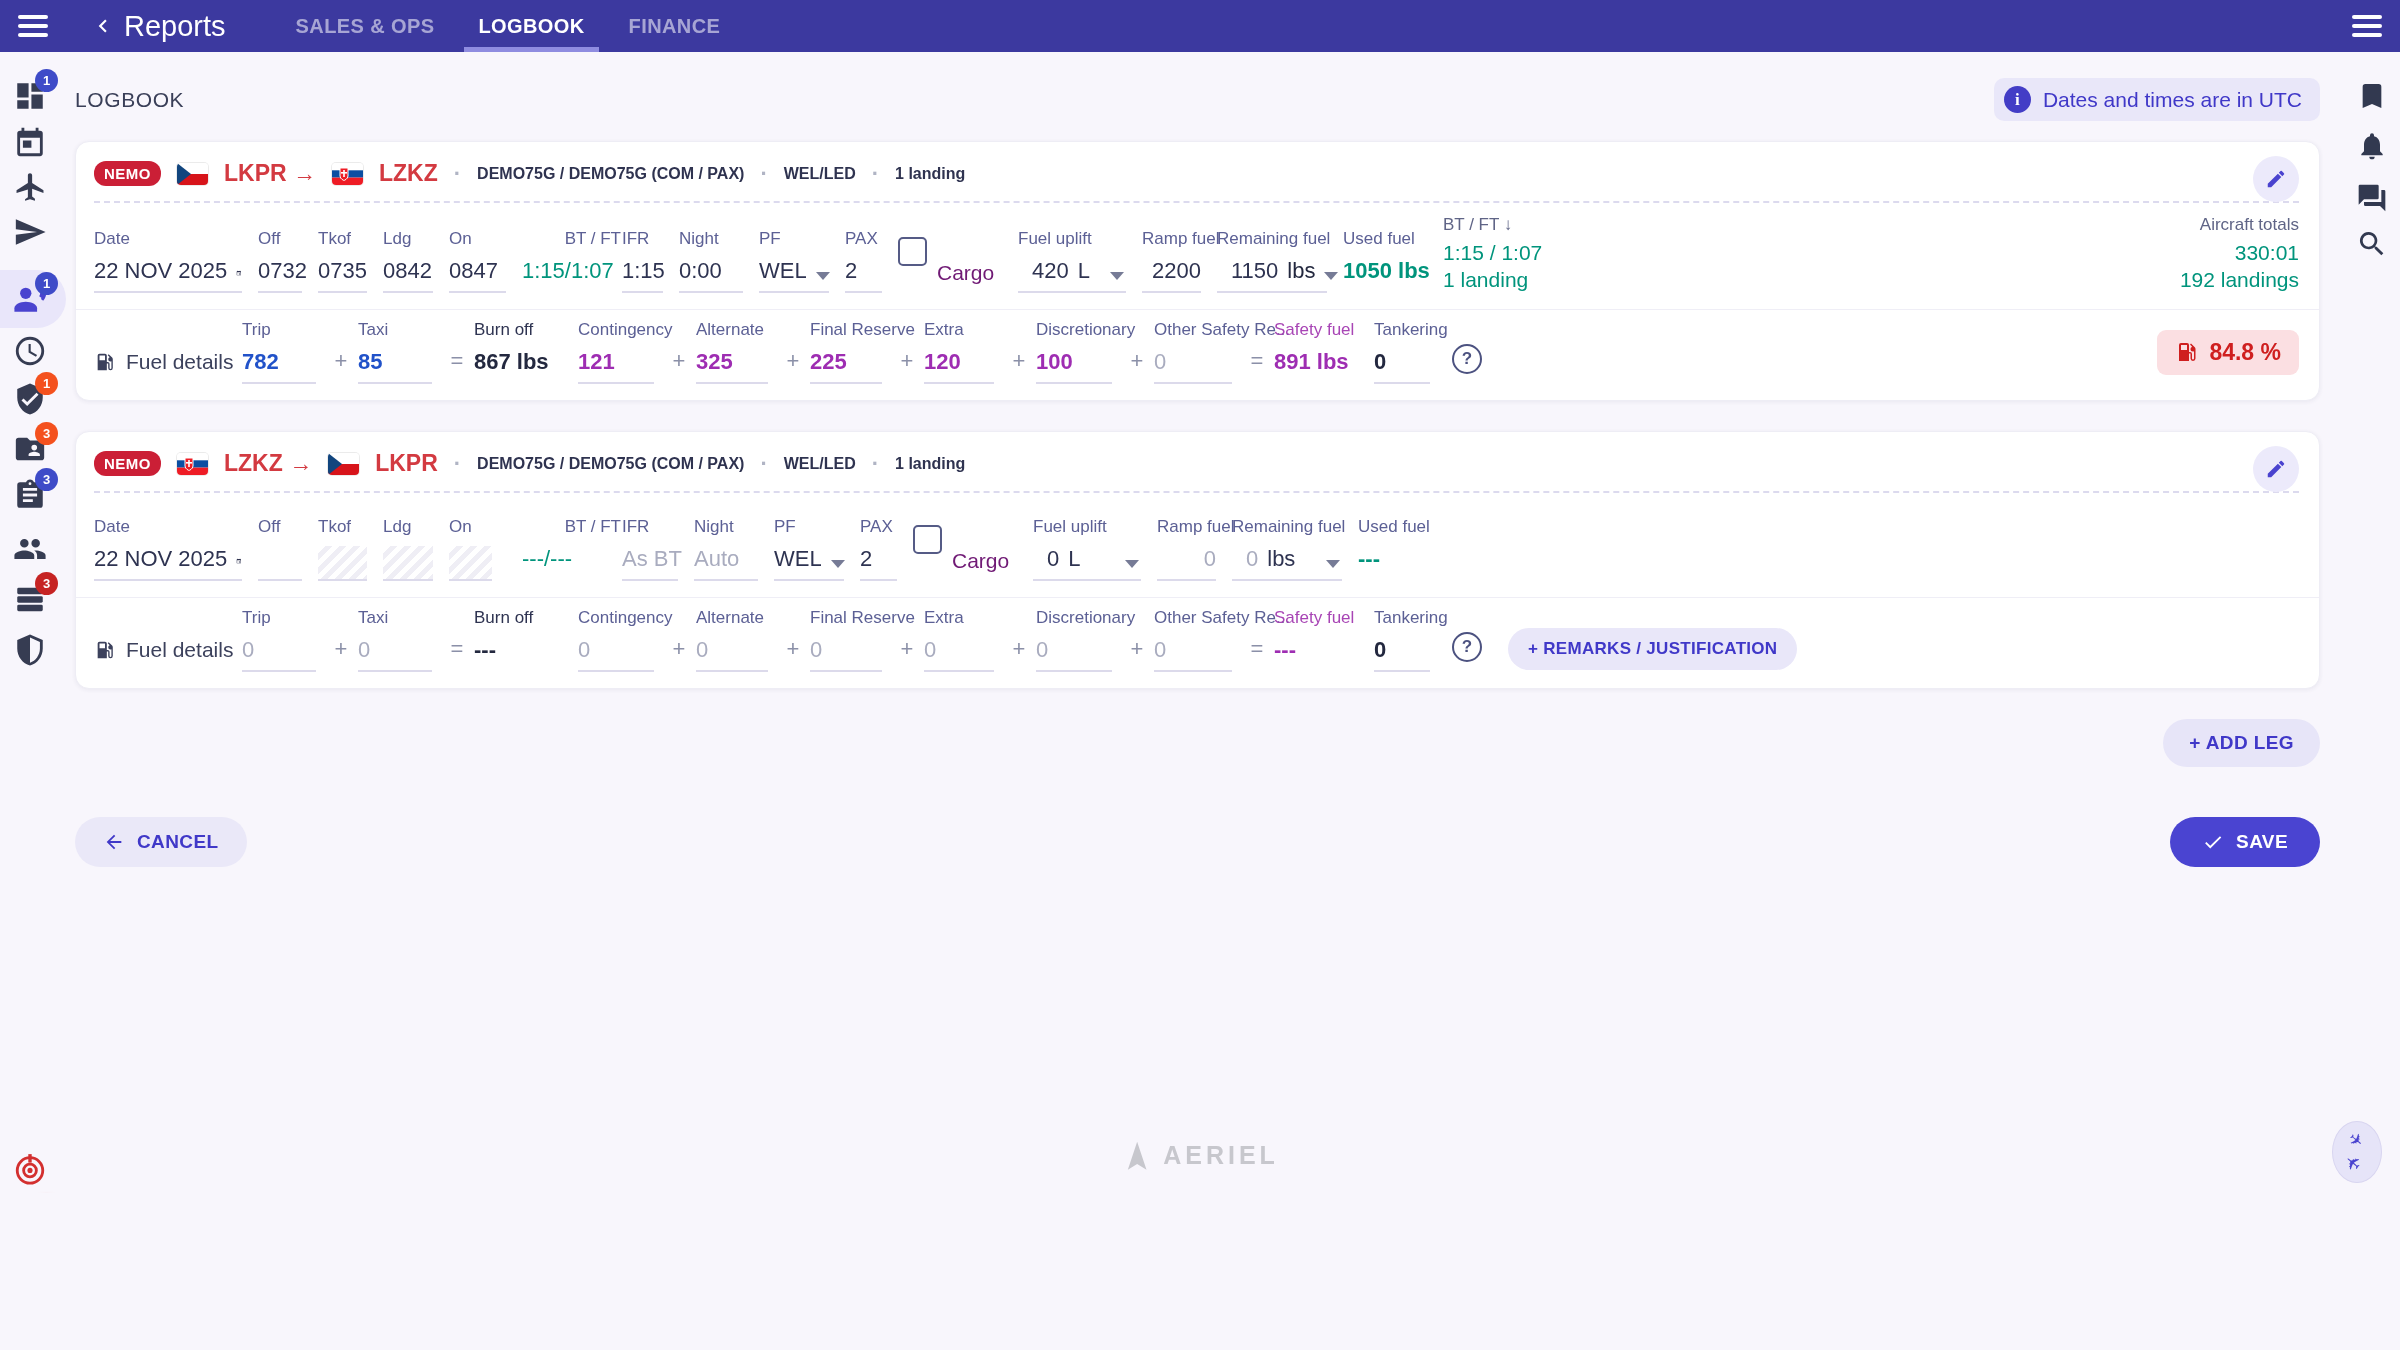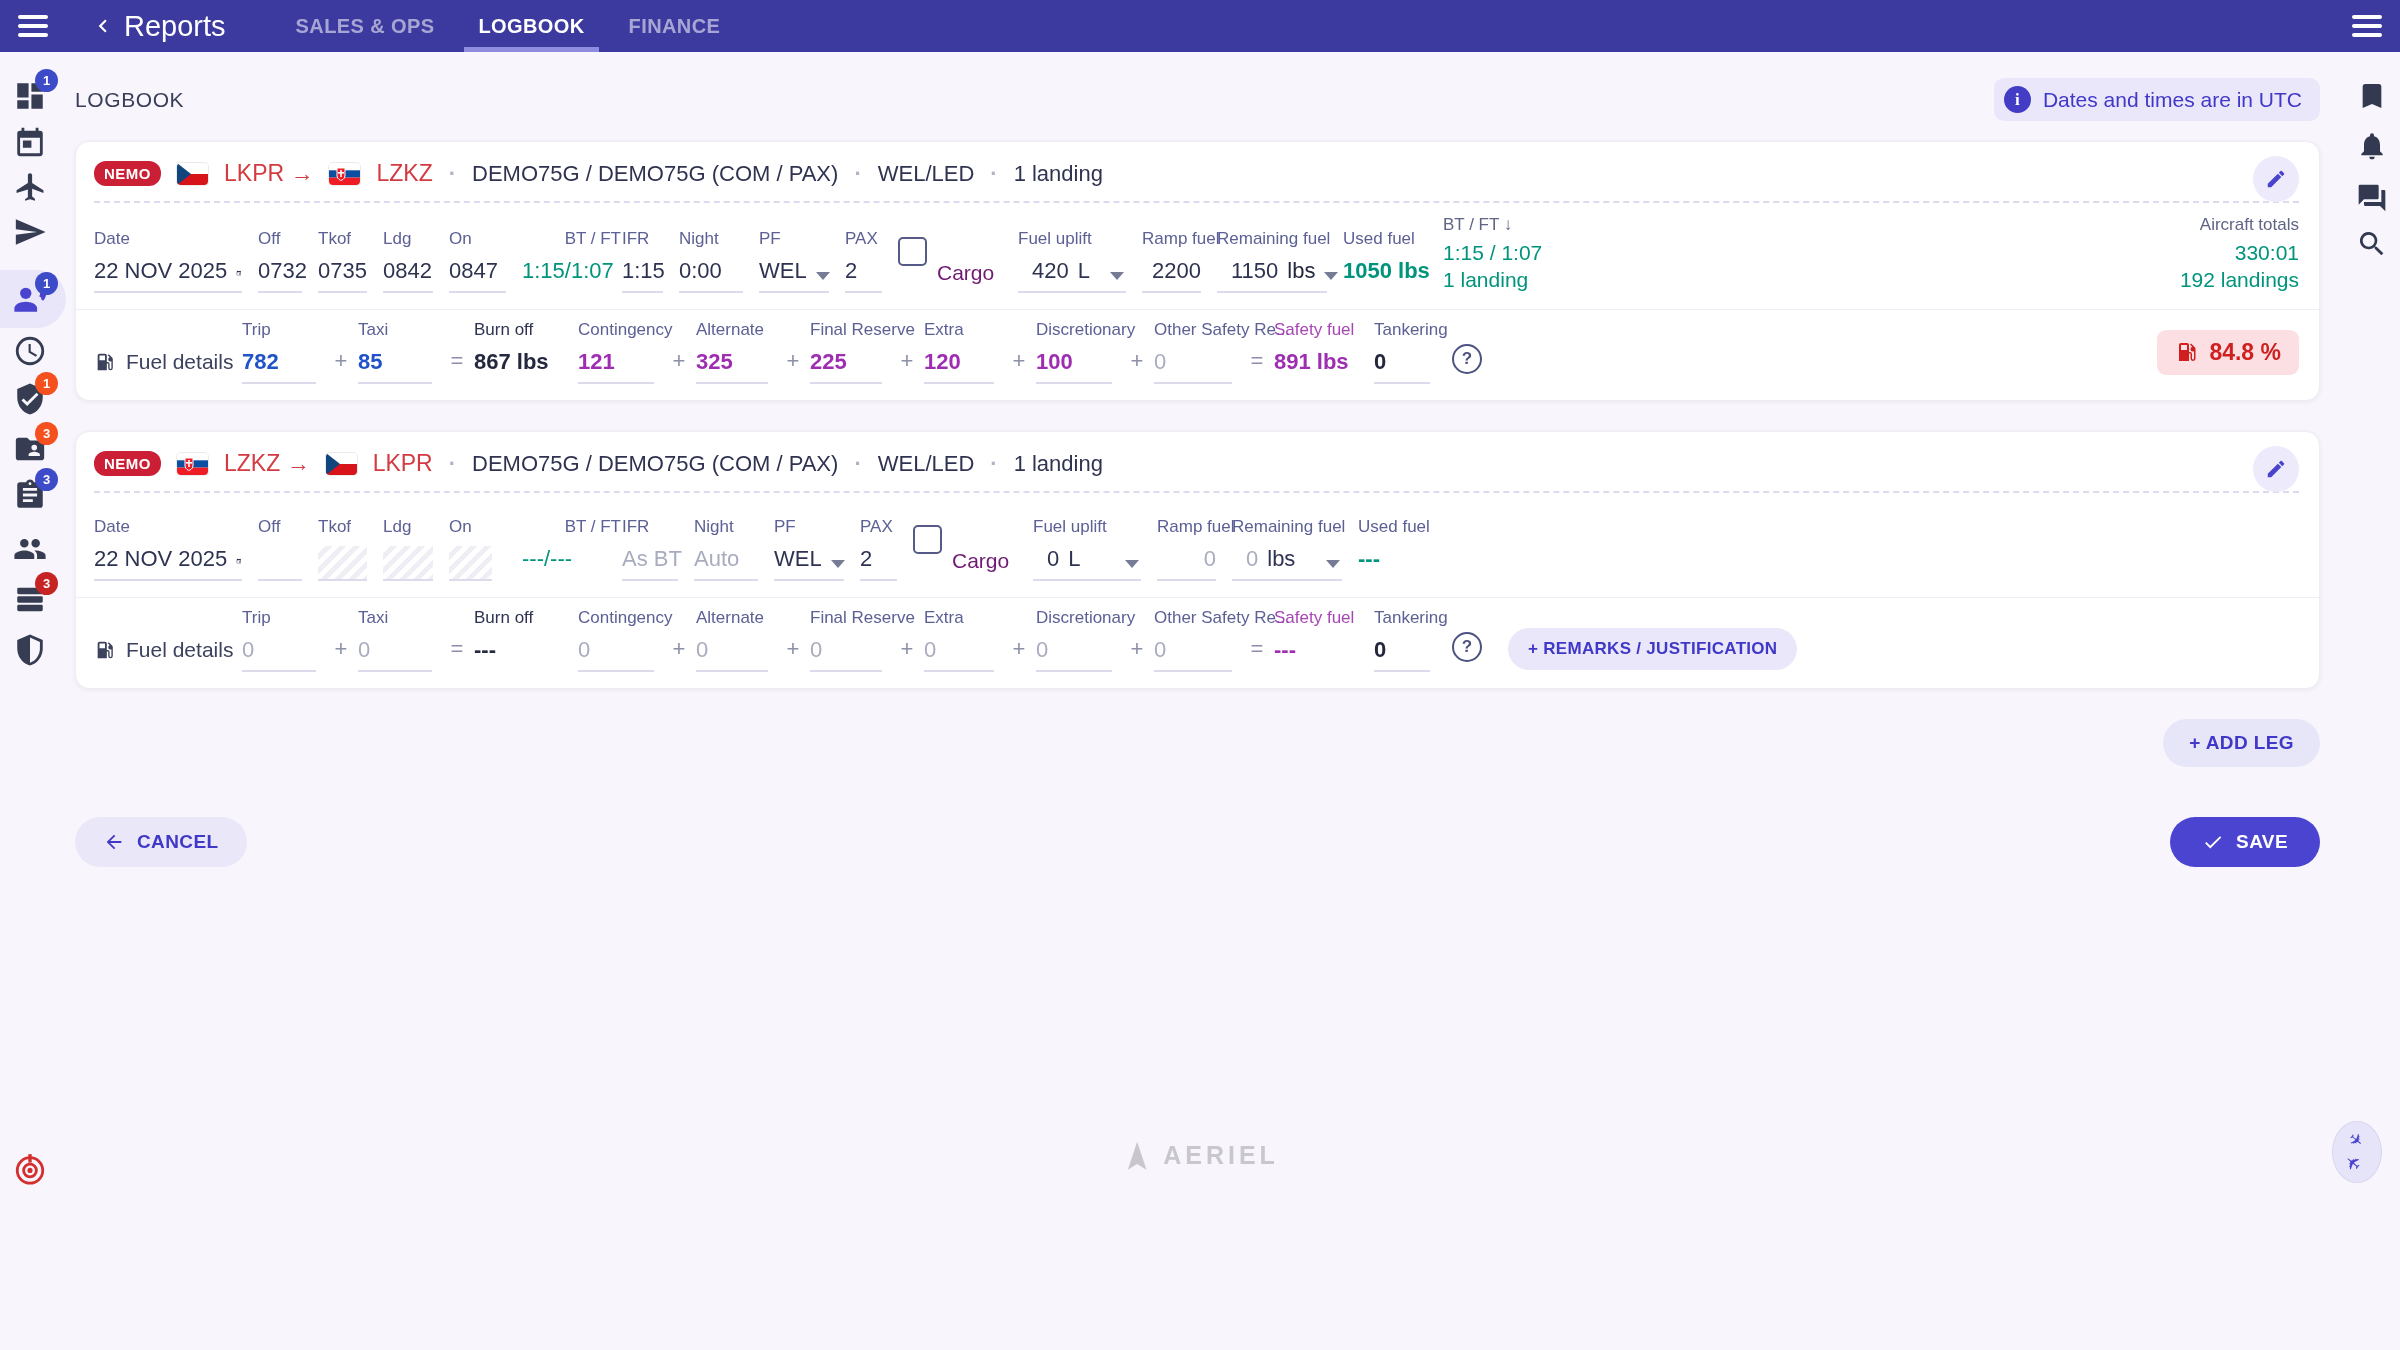"LKPR →" .route { font-weight: 400 -> 700 }
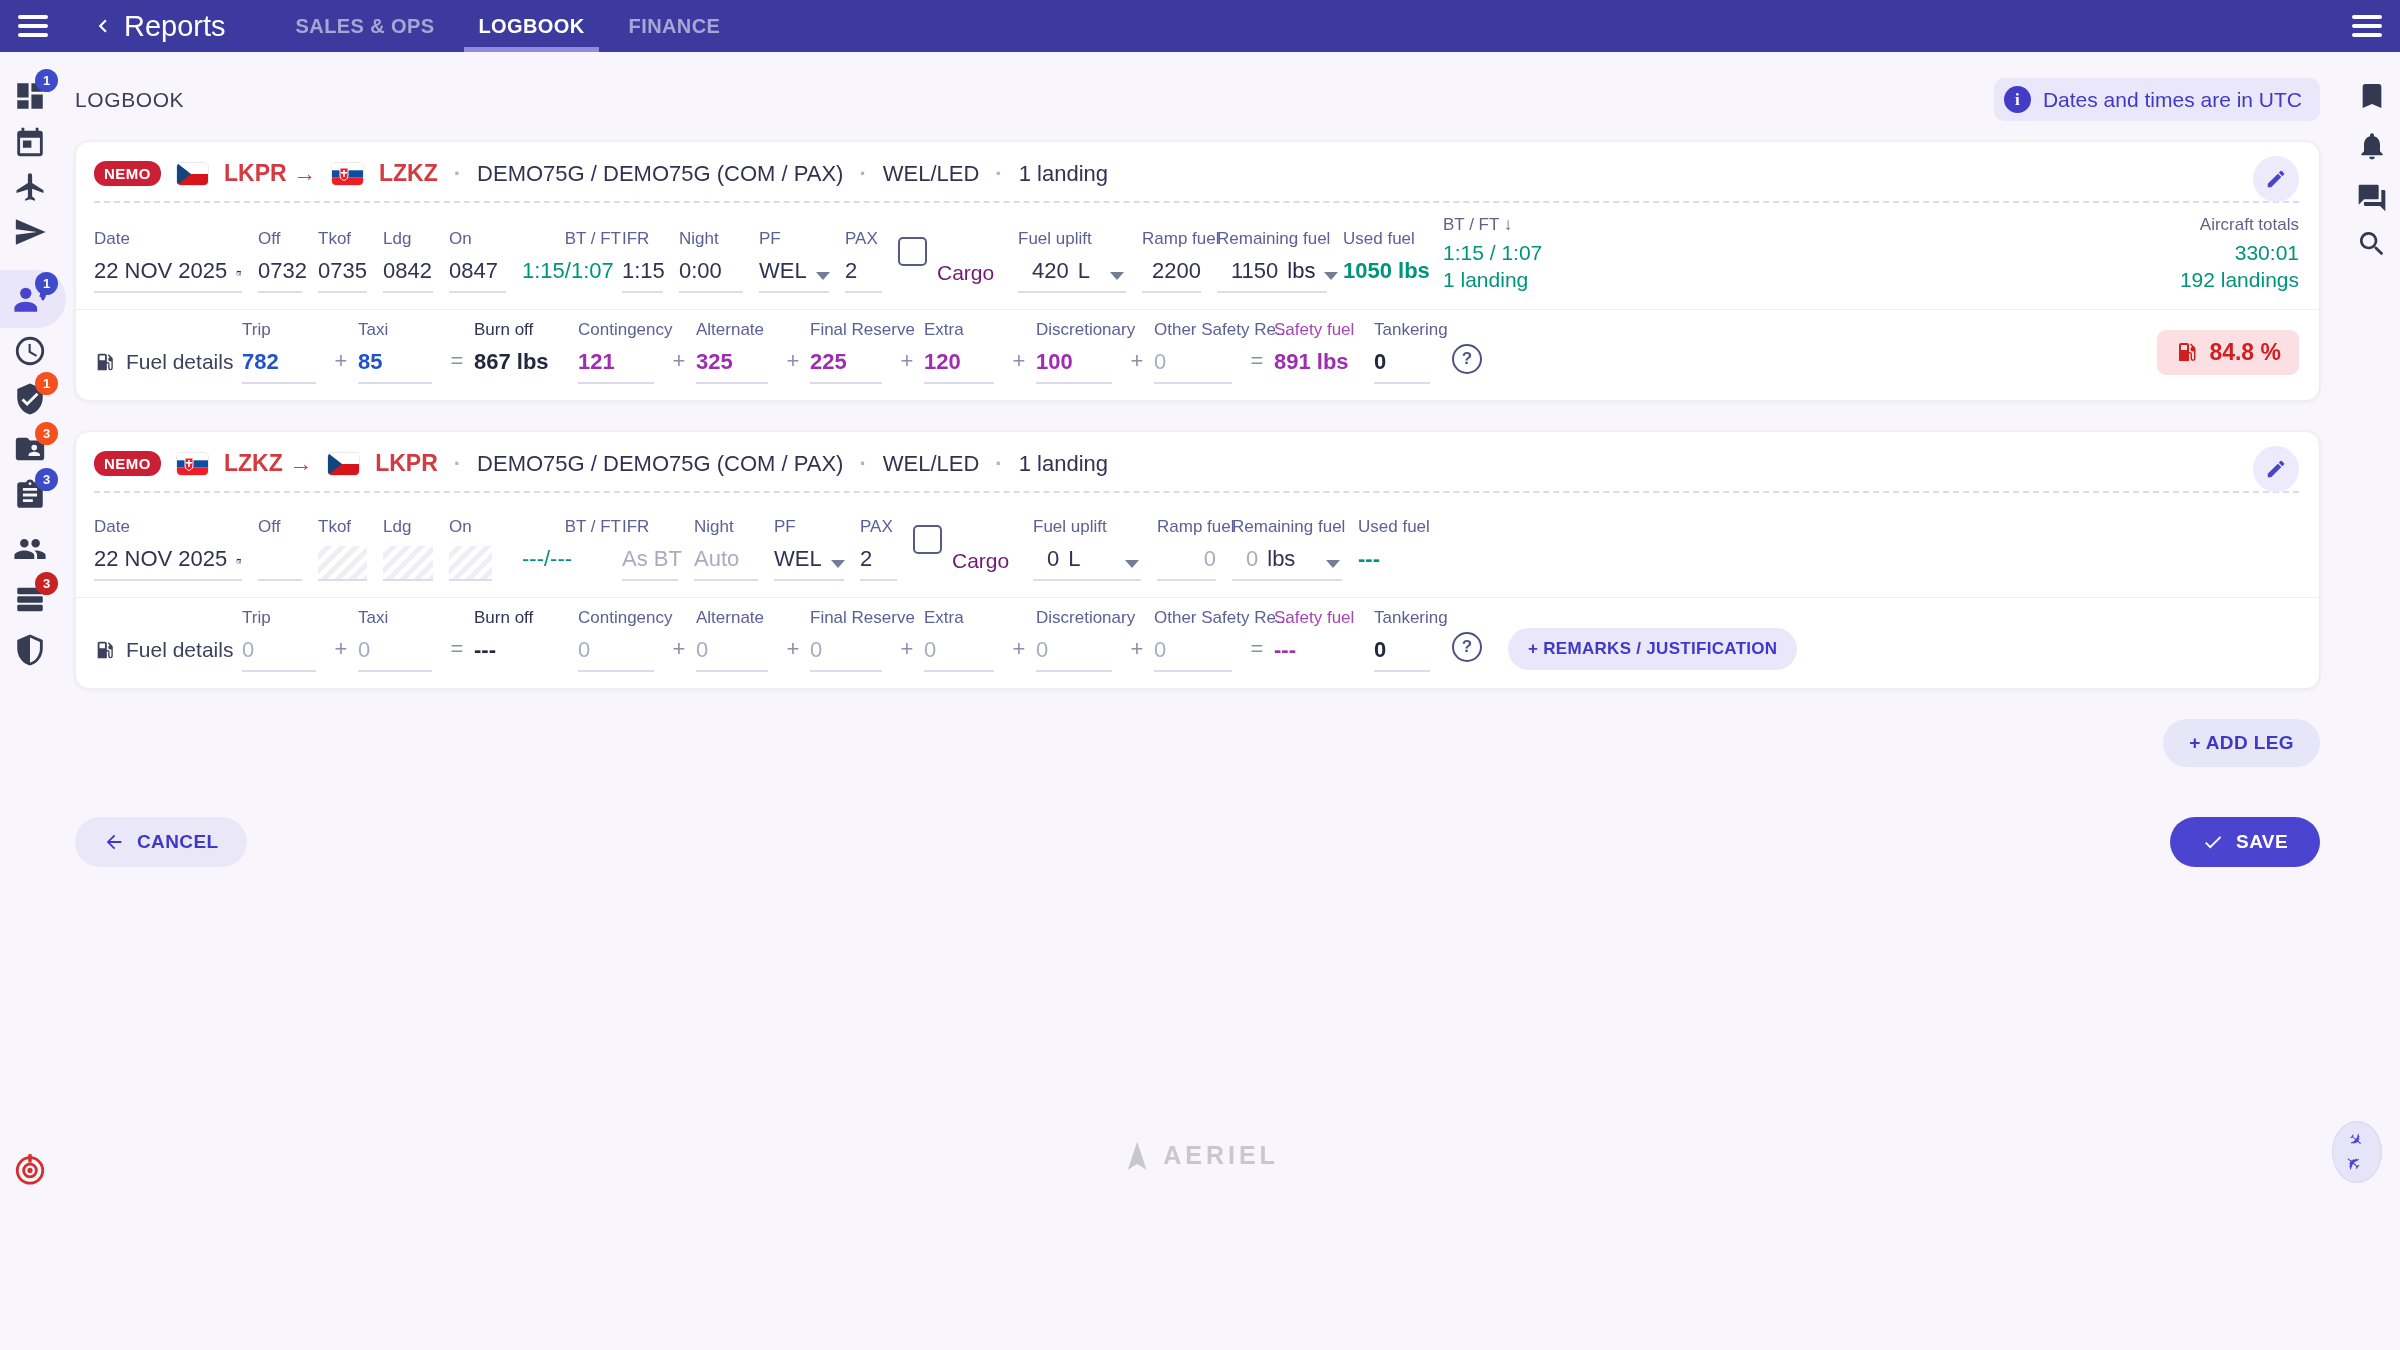"DEMO75G / DEMO75G (COM /" .htxt { font-size: 22px -> 16px; font-weight: 400 -> 700 }
